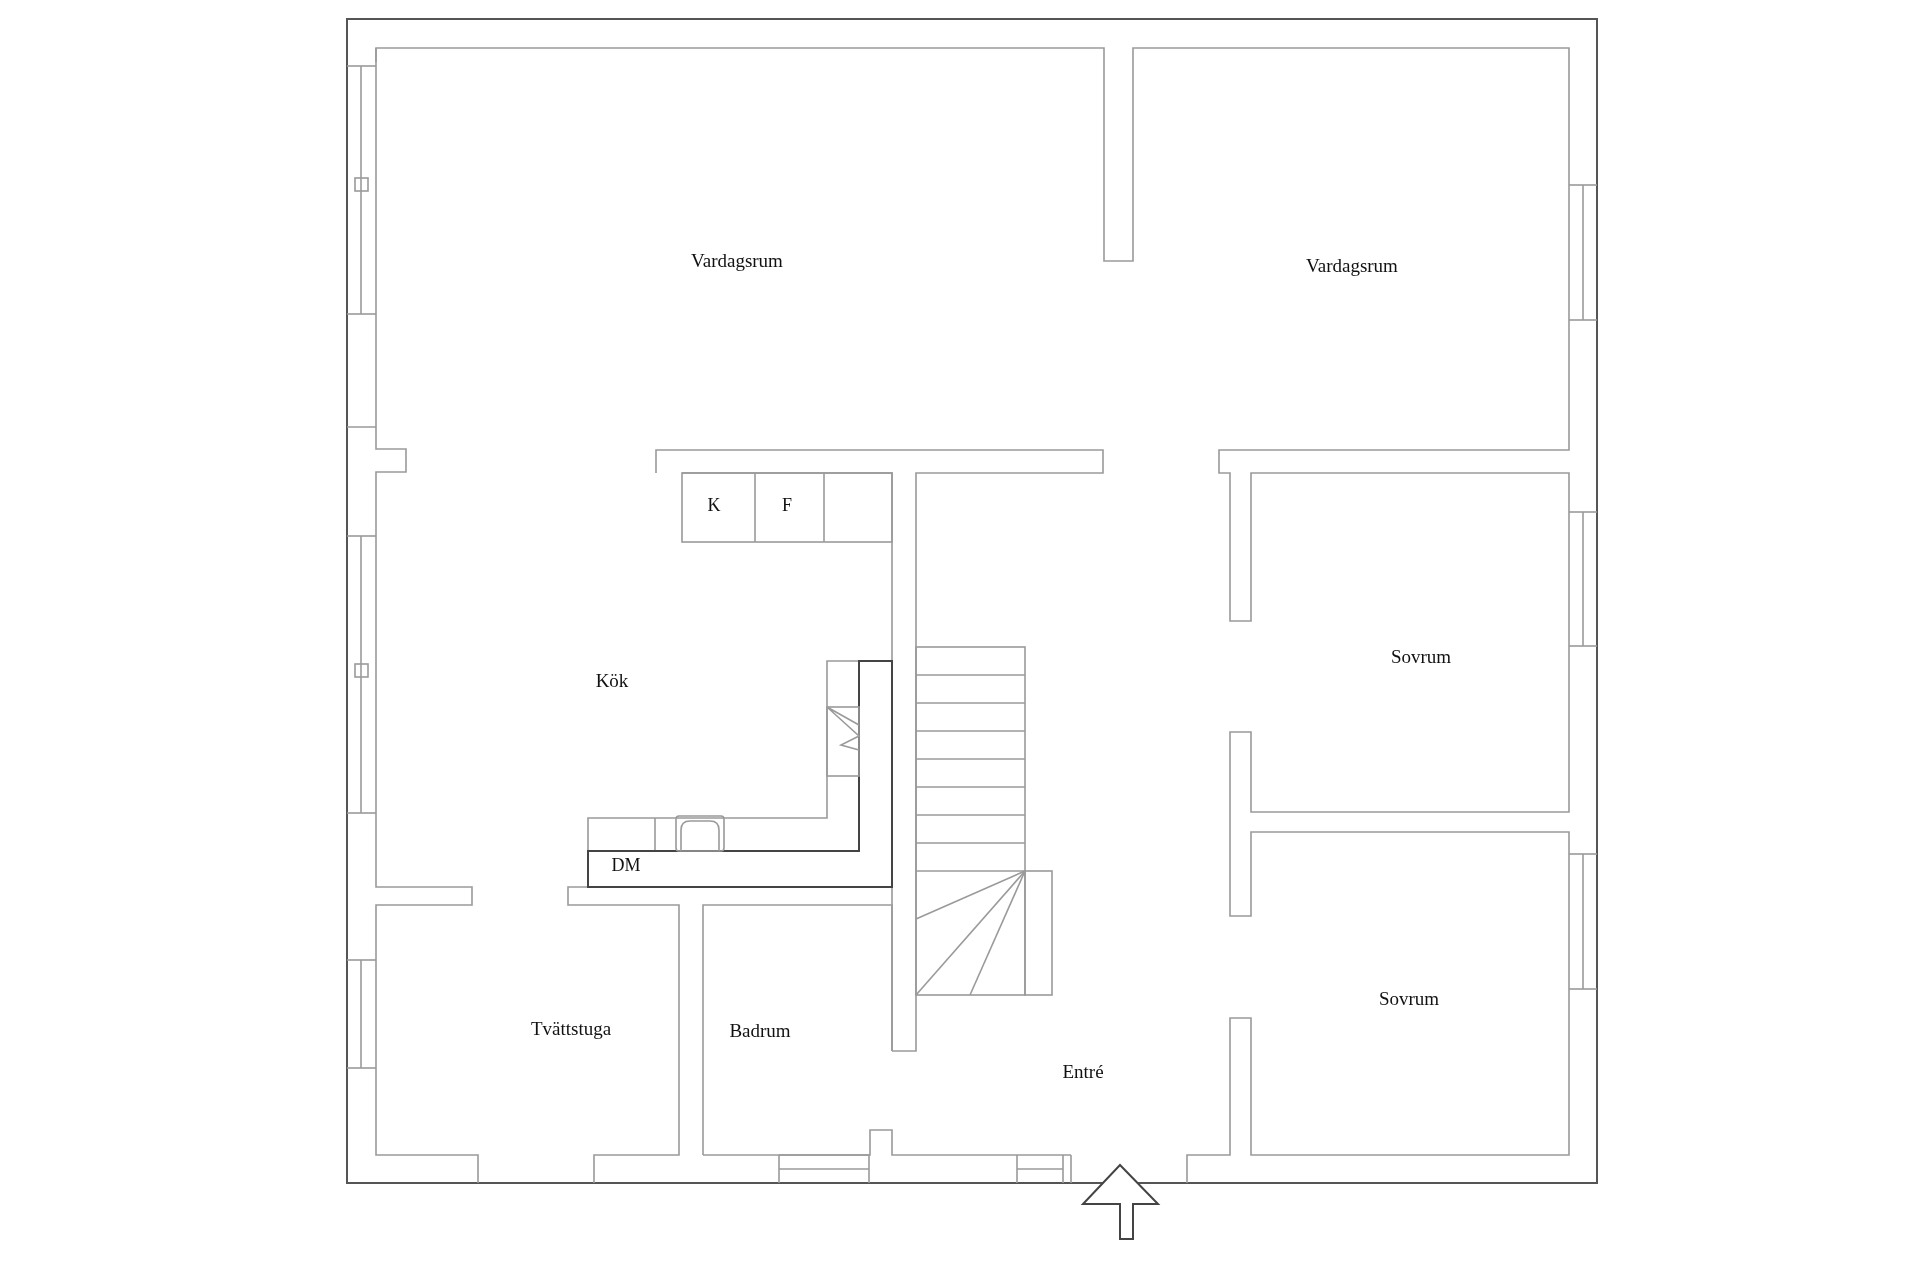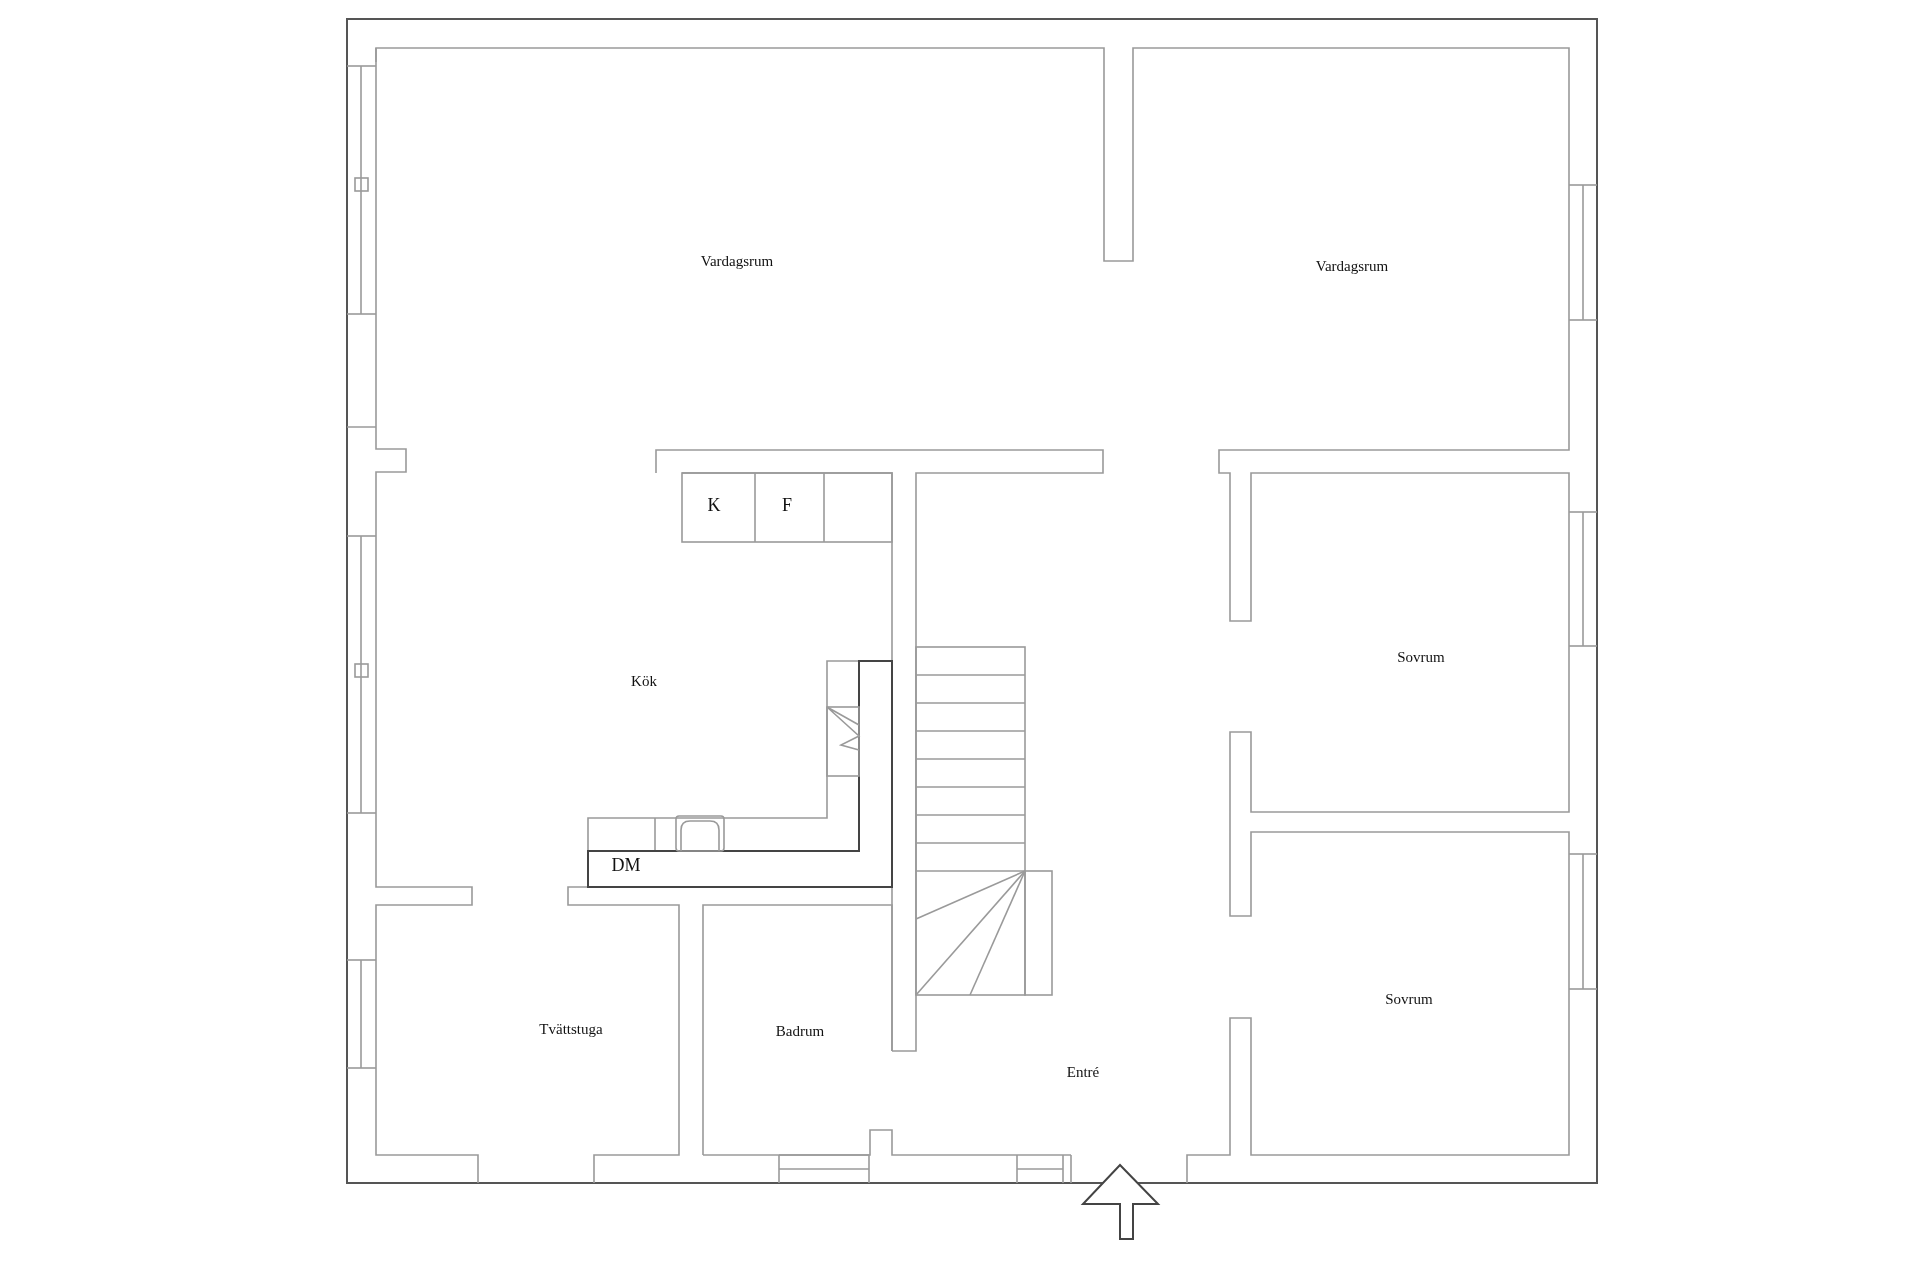"Vardagsrum" .label { font-size: 15px -> 19px }
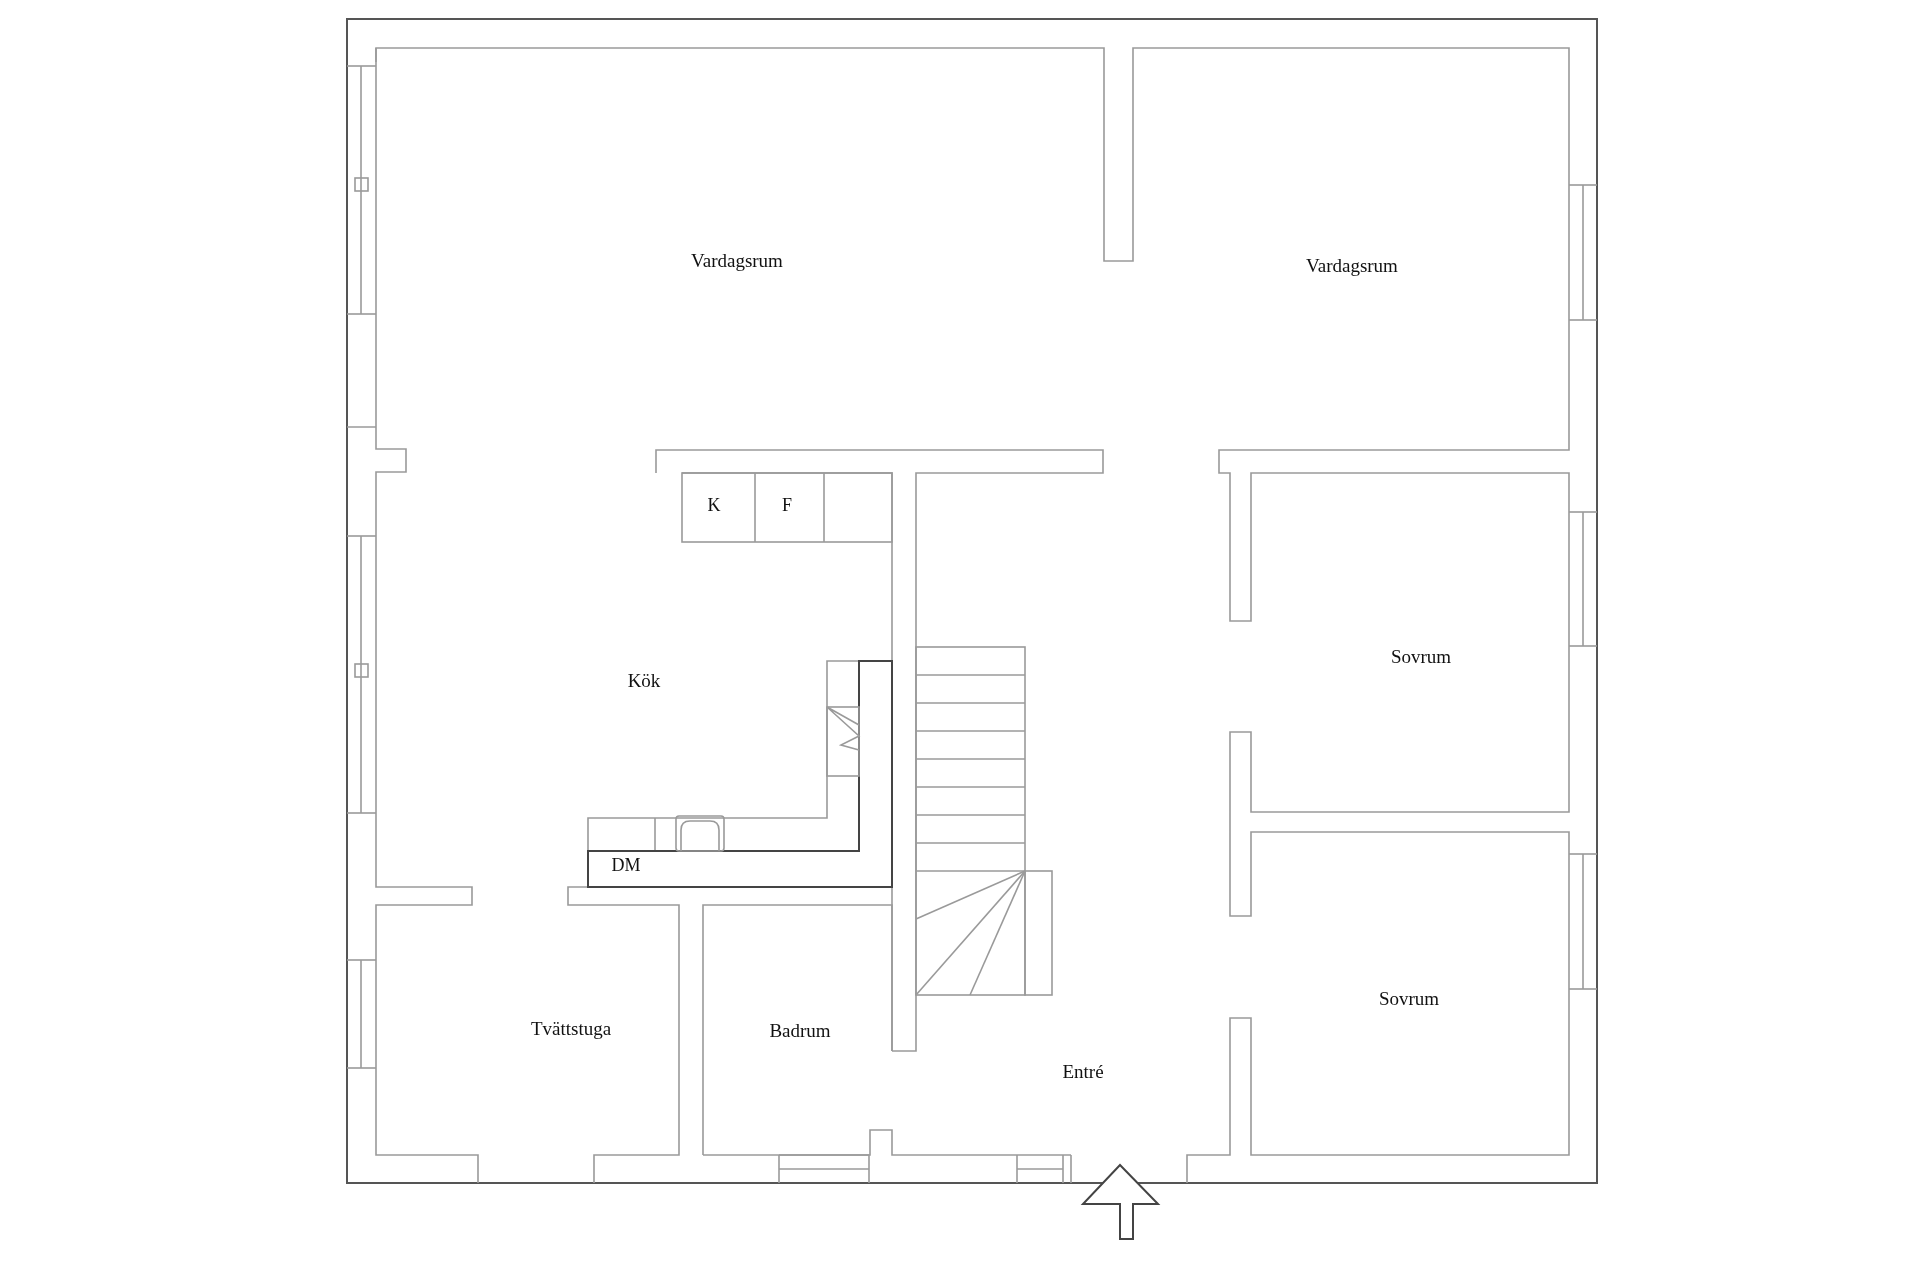"Kök" div.label { left: 644px -> 612px }
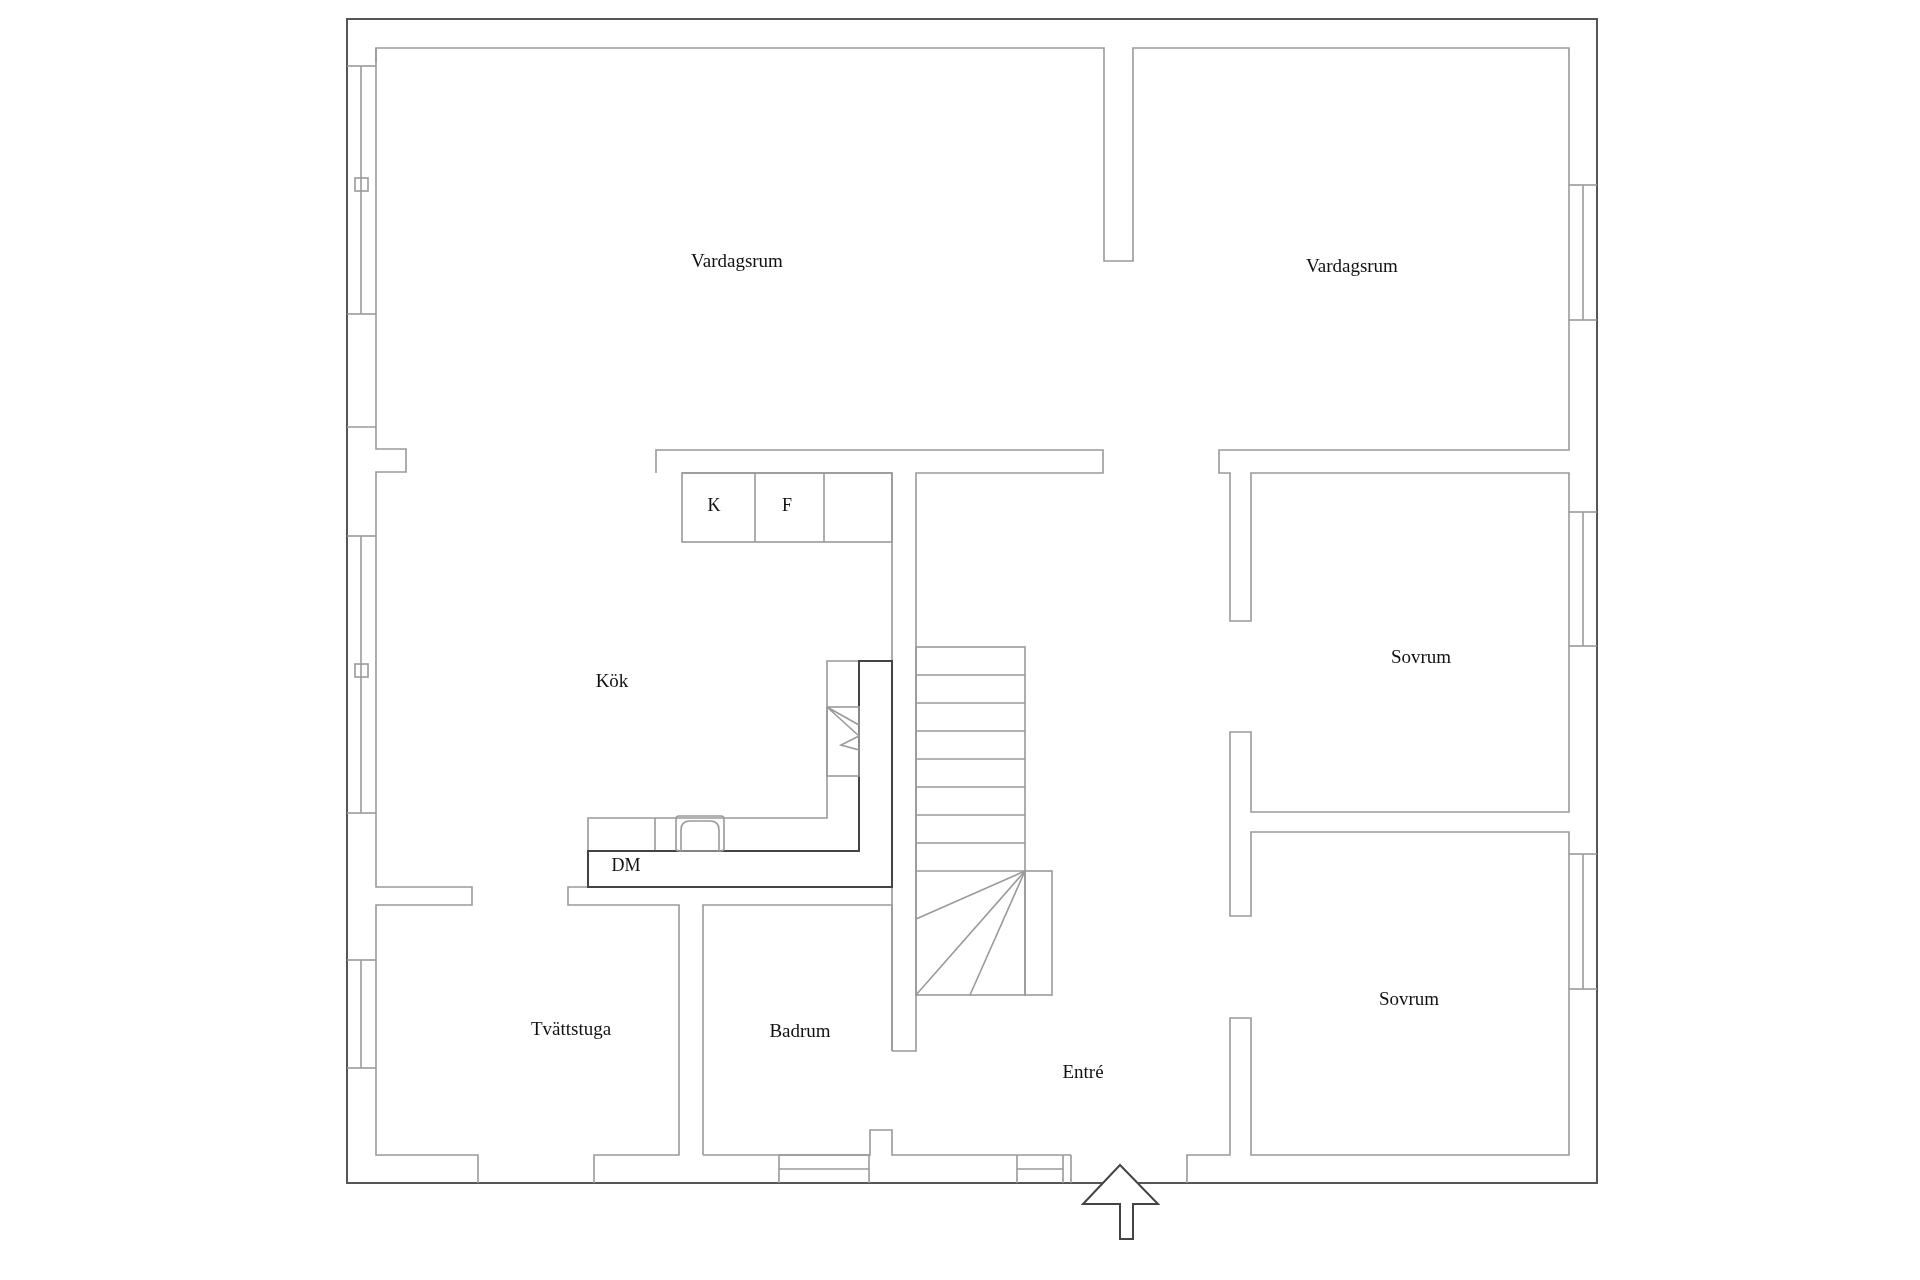"Badrum" div.label { left: 800px -> 760px }
